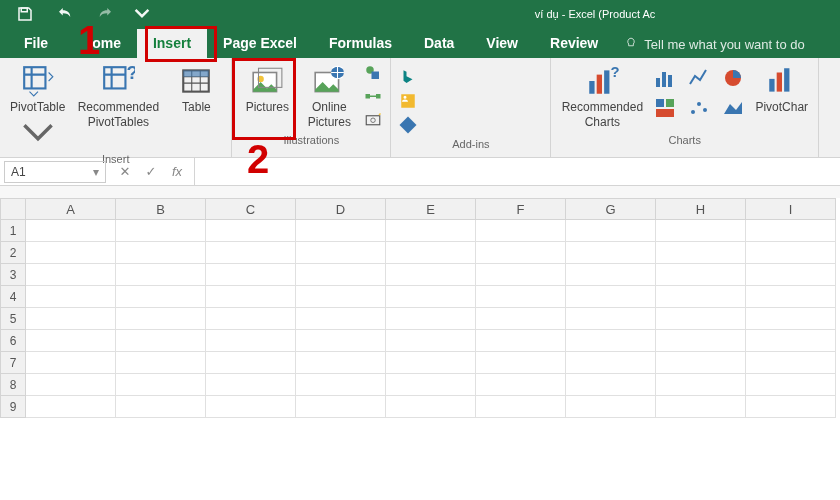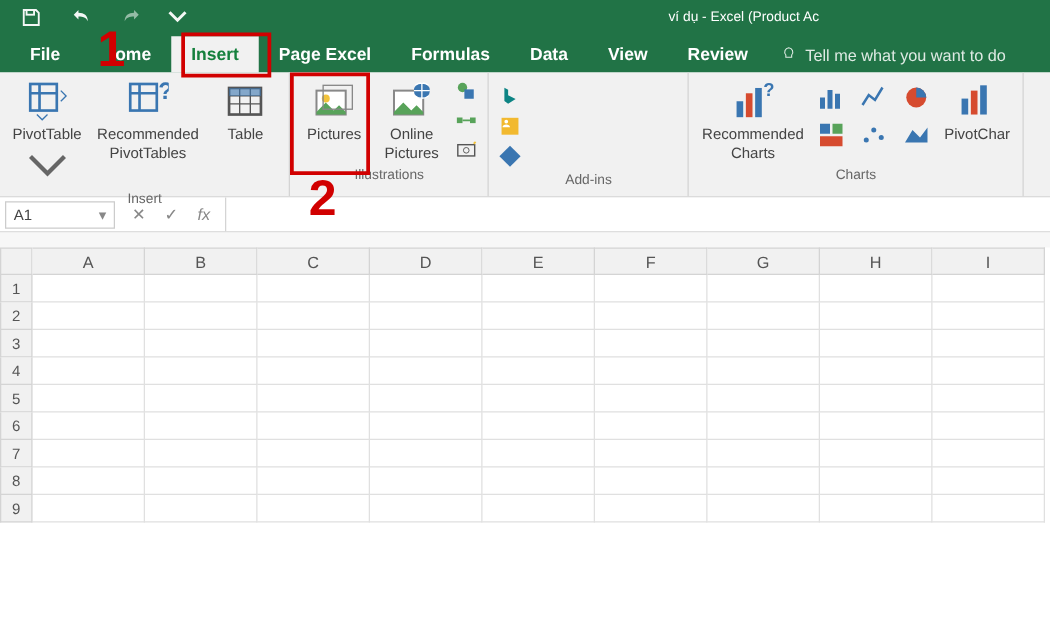"A1" .namebox { width: 88px -> 102px }
